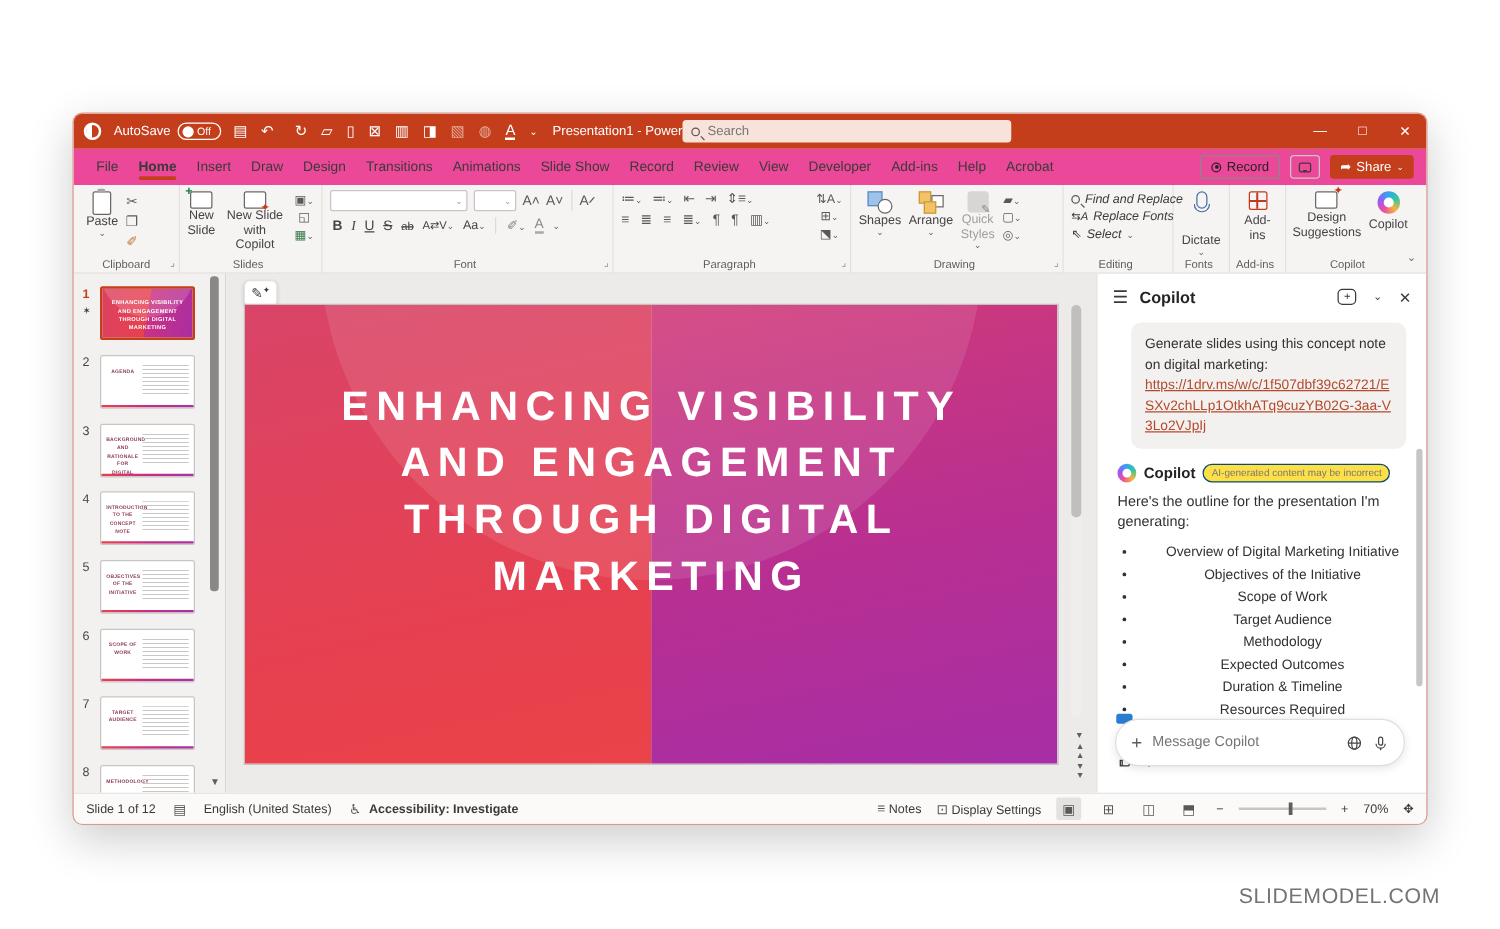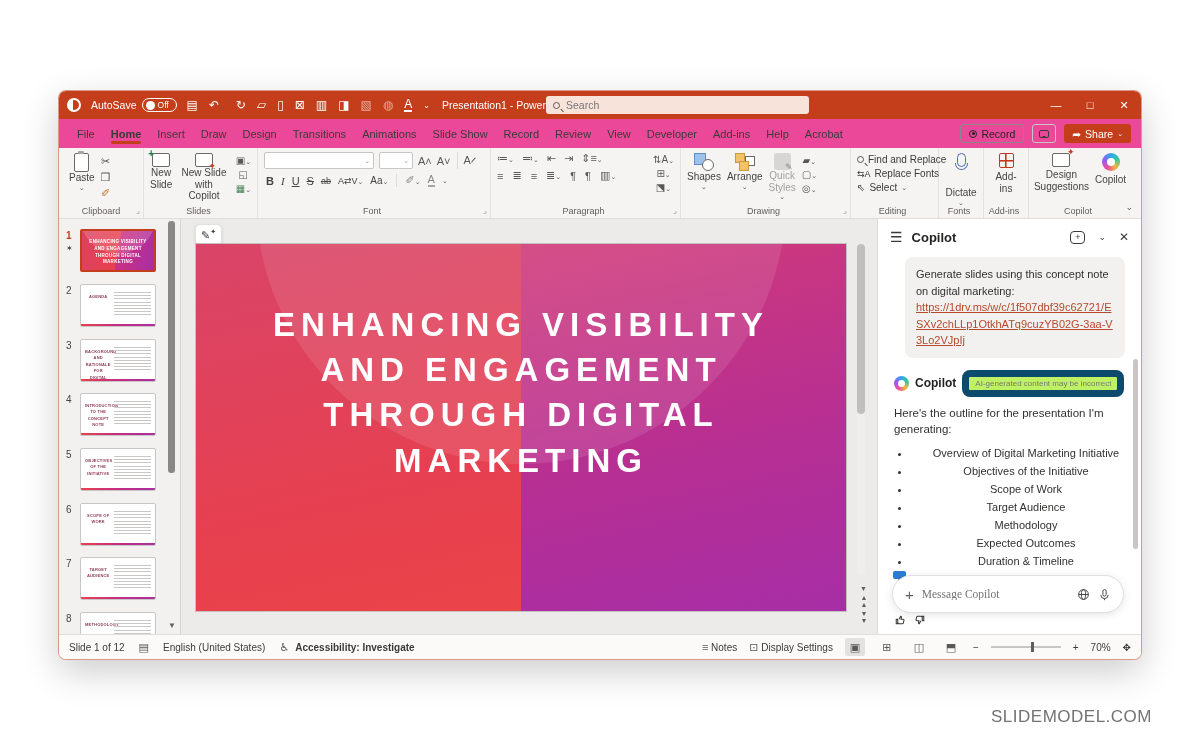"Find and Replace" .editing-col { font-style: none -> italic }
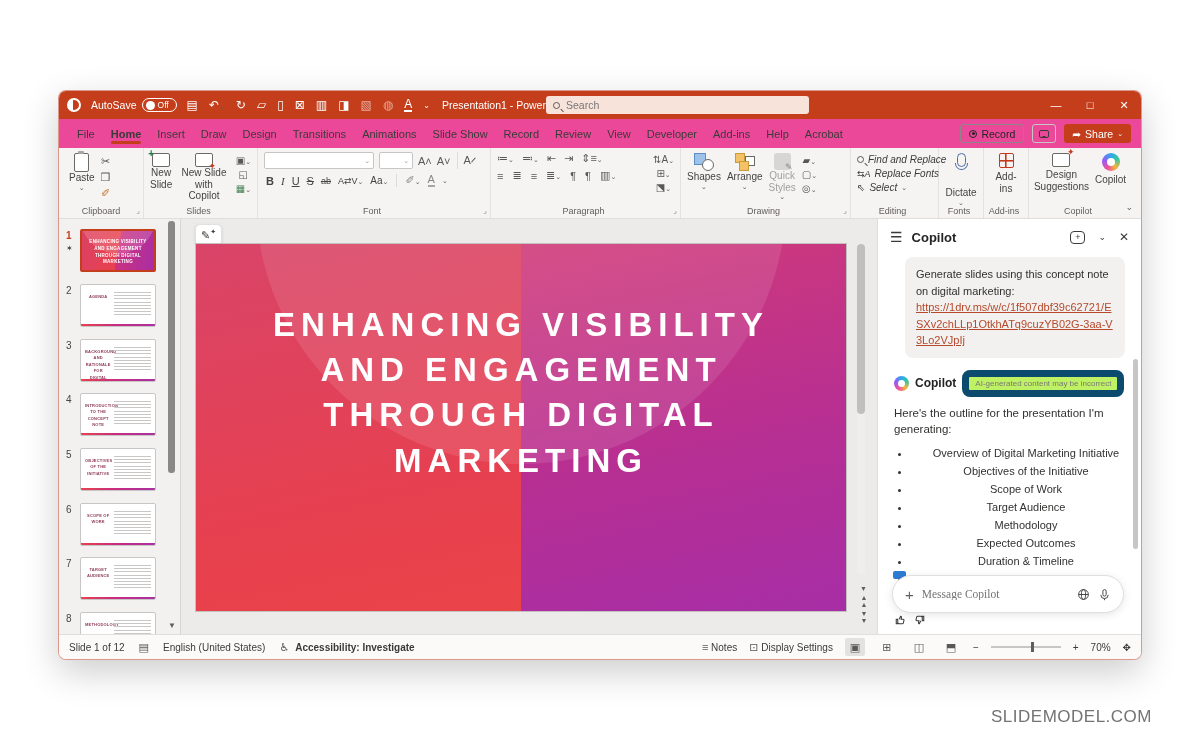"AI-generated content may be incorrect" .badge { background: #bef264 -> #fde047; border: 7px solid #0c4a6e -> 1px solid #0c4a6e }
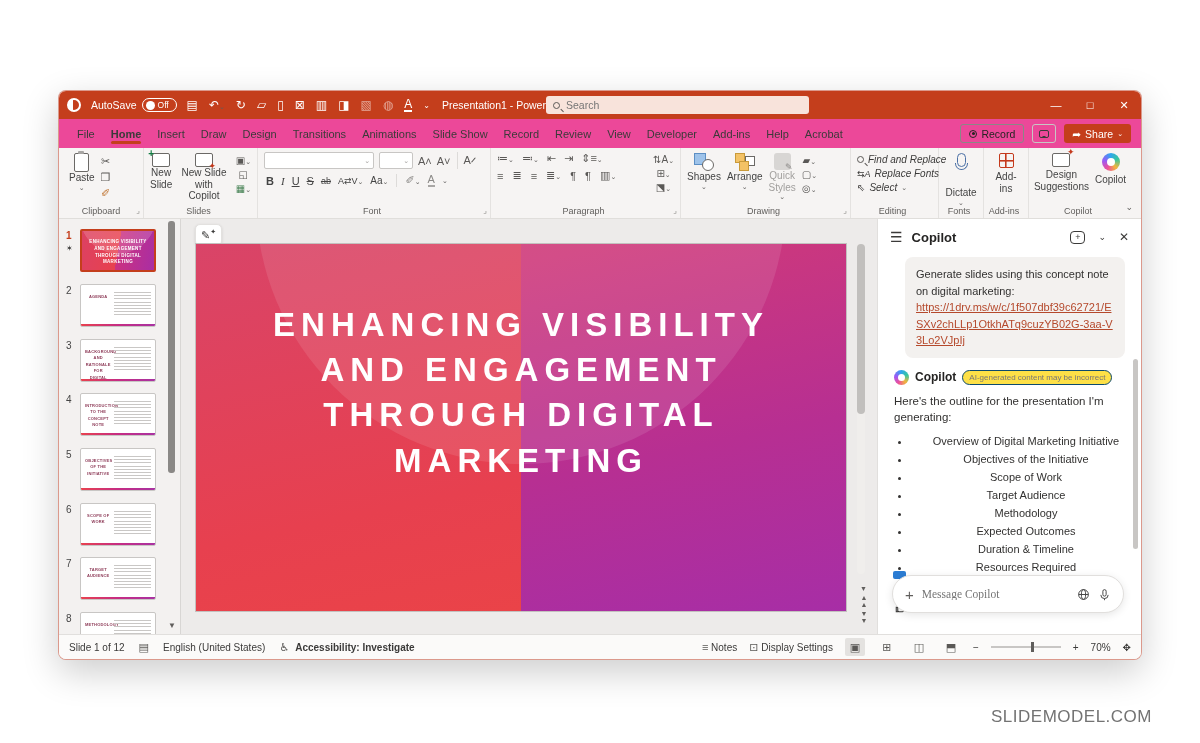"Message Copilot" .msgbox input { font-family: Liberation Serif, serif -> Liberation Sans, sans-serif }
